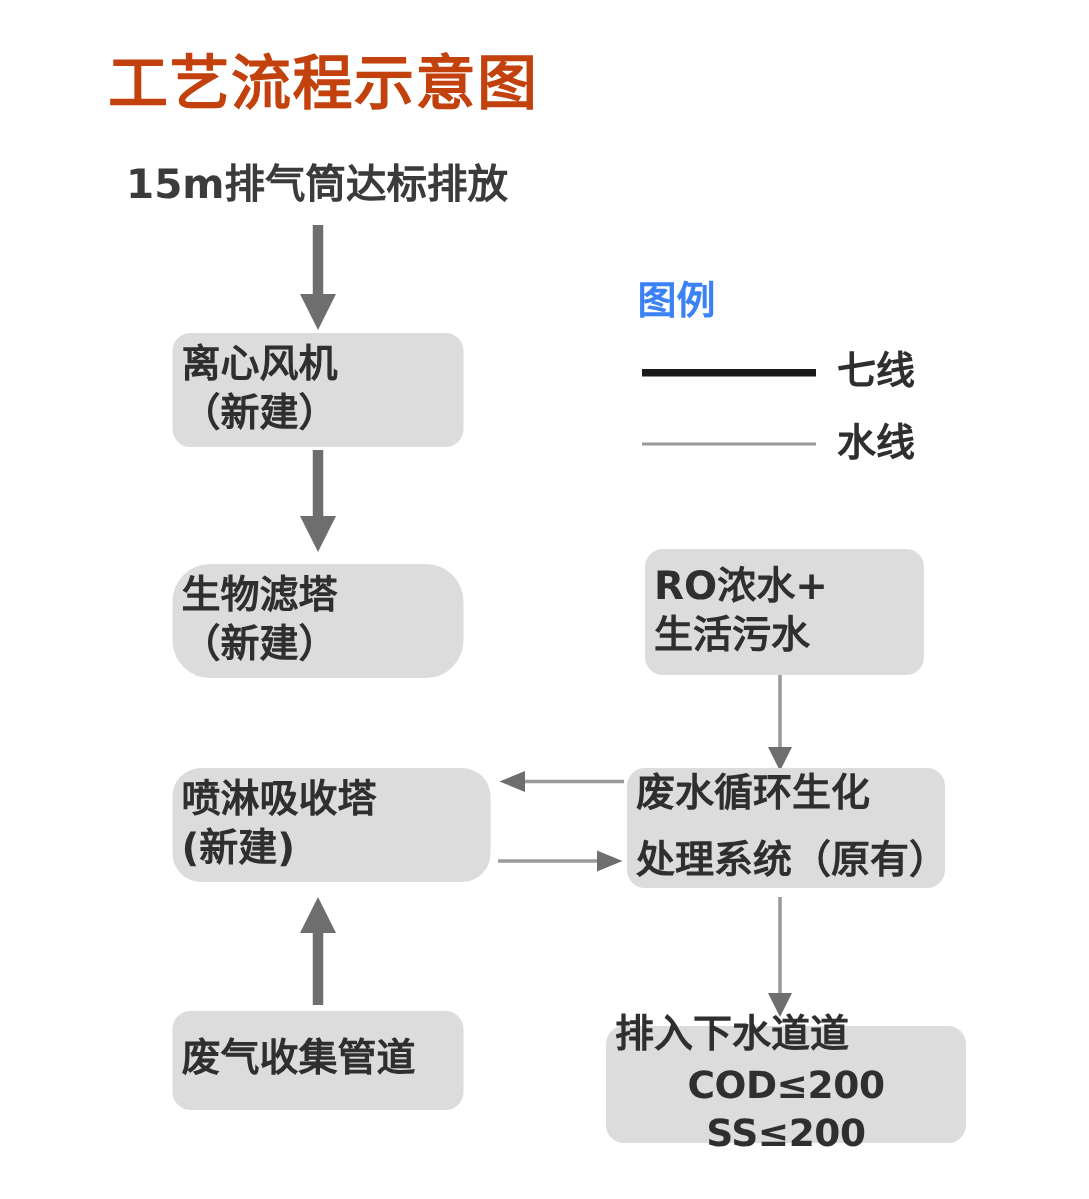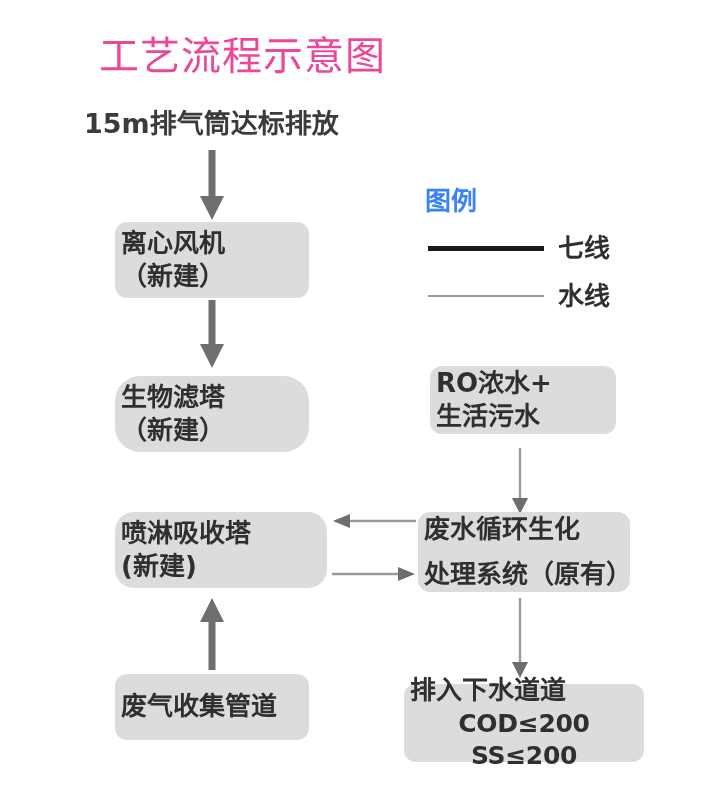"工艺流程示意图" .title { color: #ec4899 -> #c2410c; font-weight: 400 -> 700; margin-left: 27px -> none }
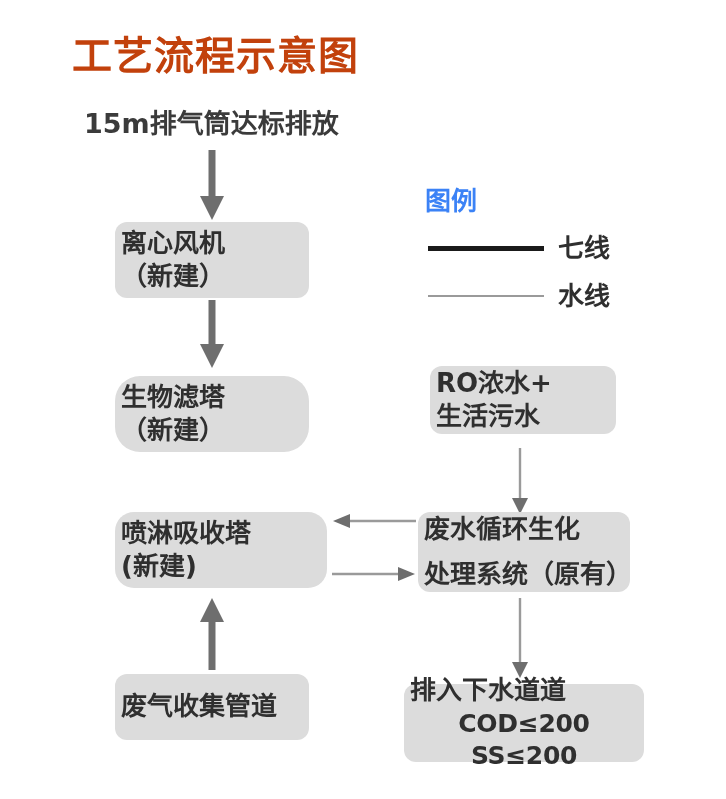"RO浓水+" div.node { height: 68px -> 84px }
